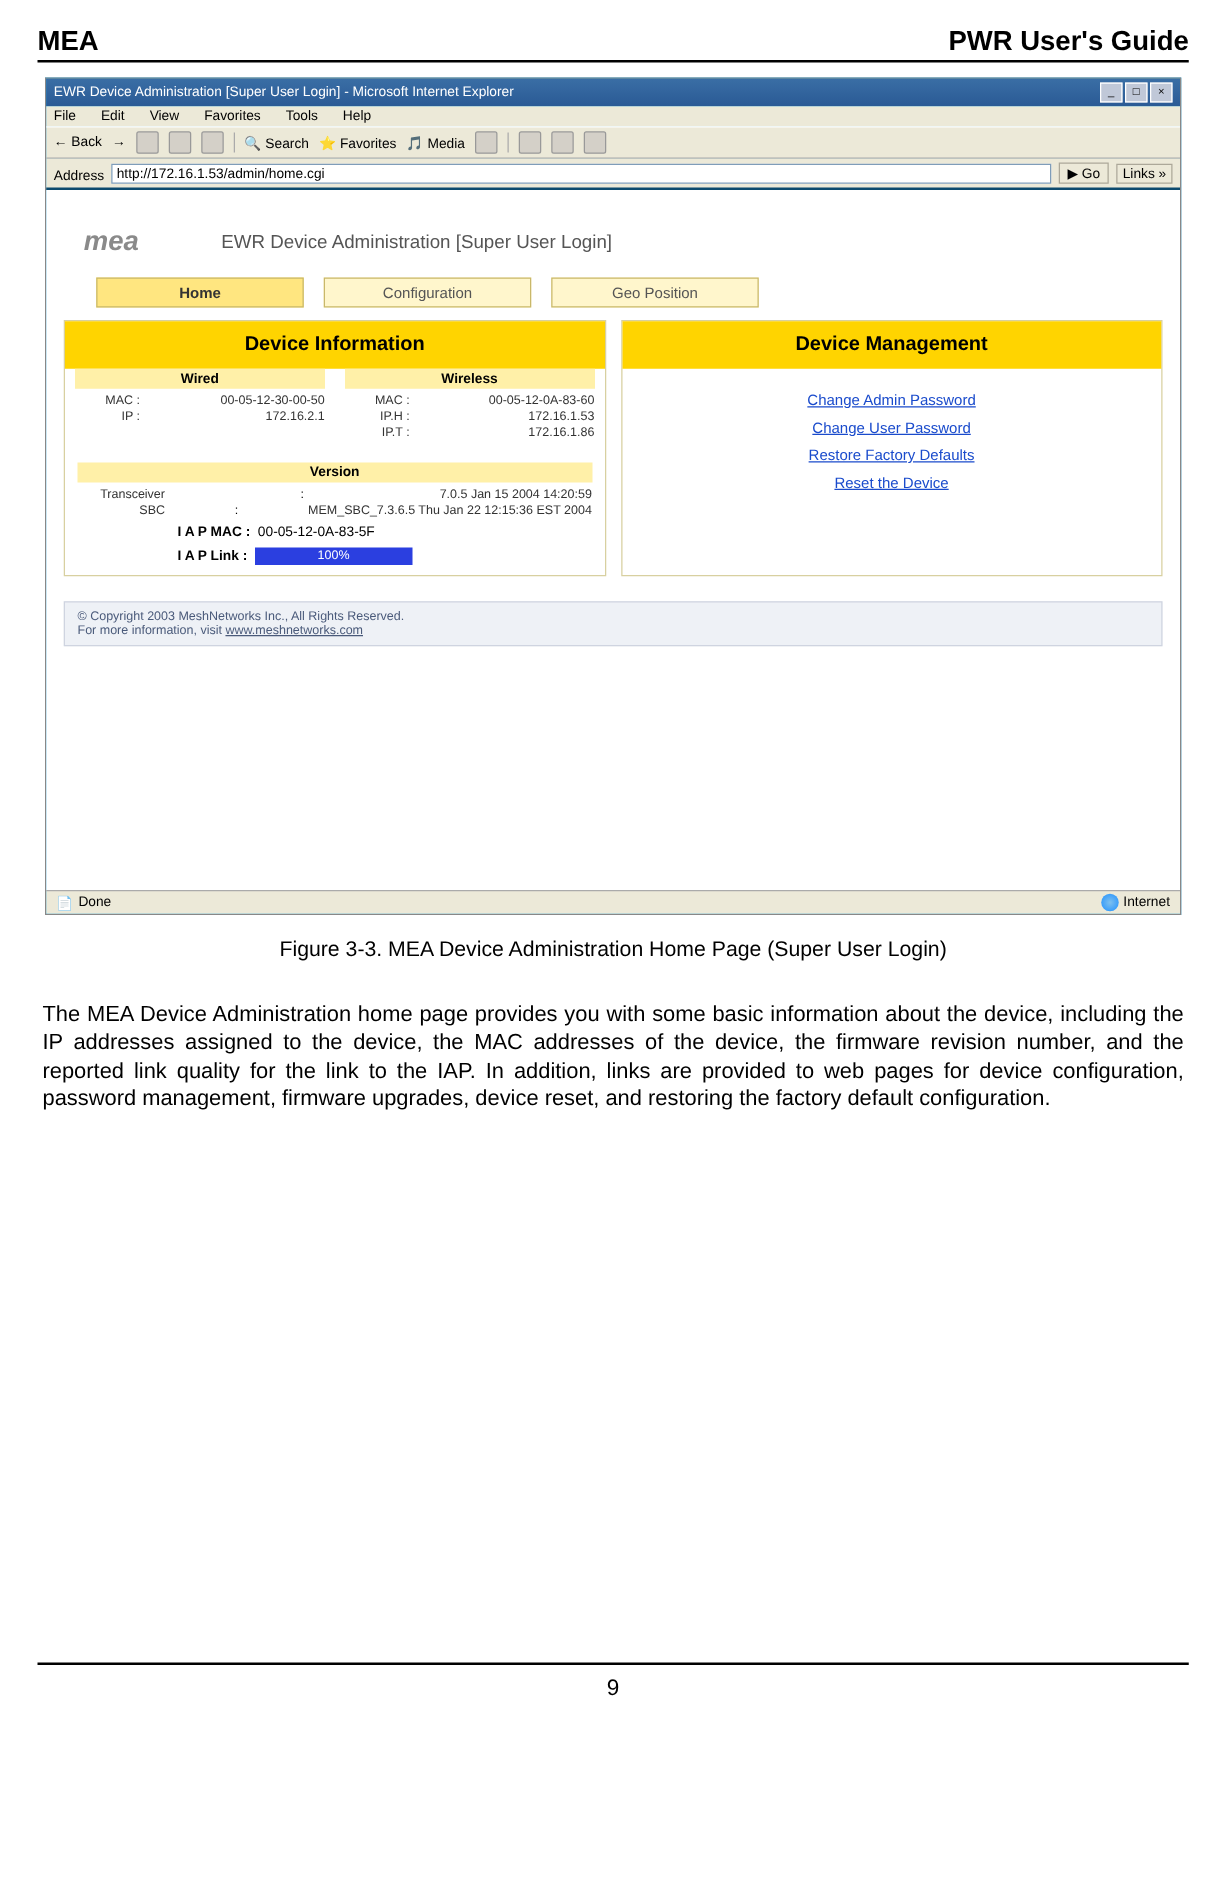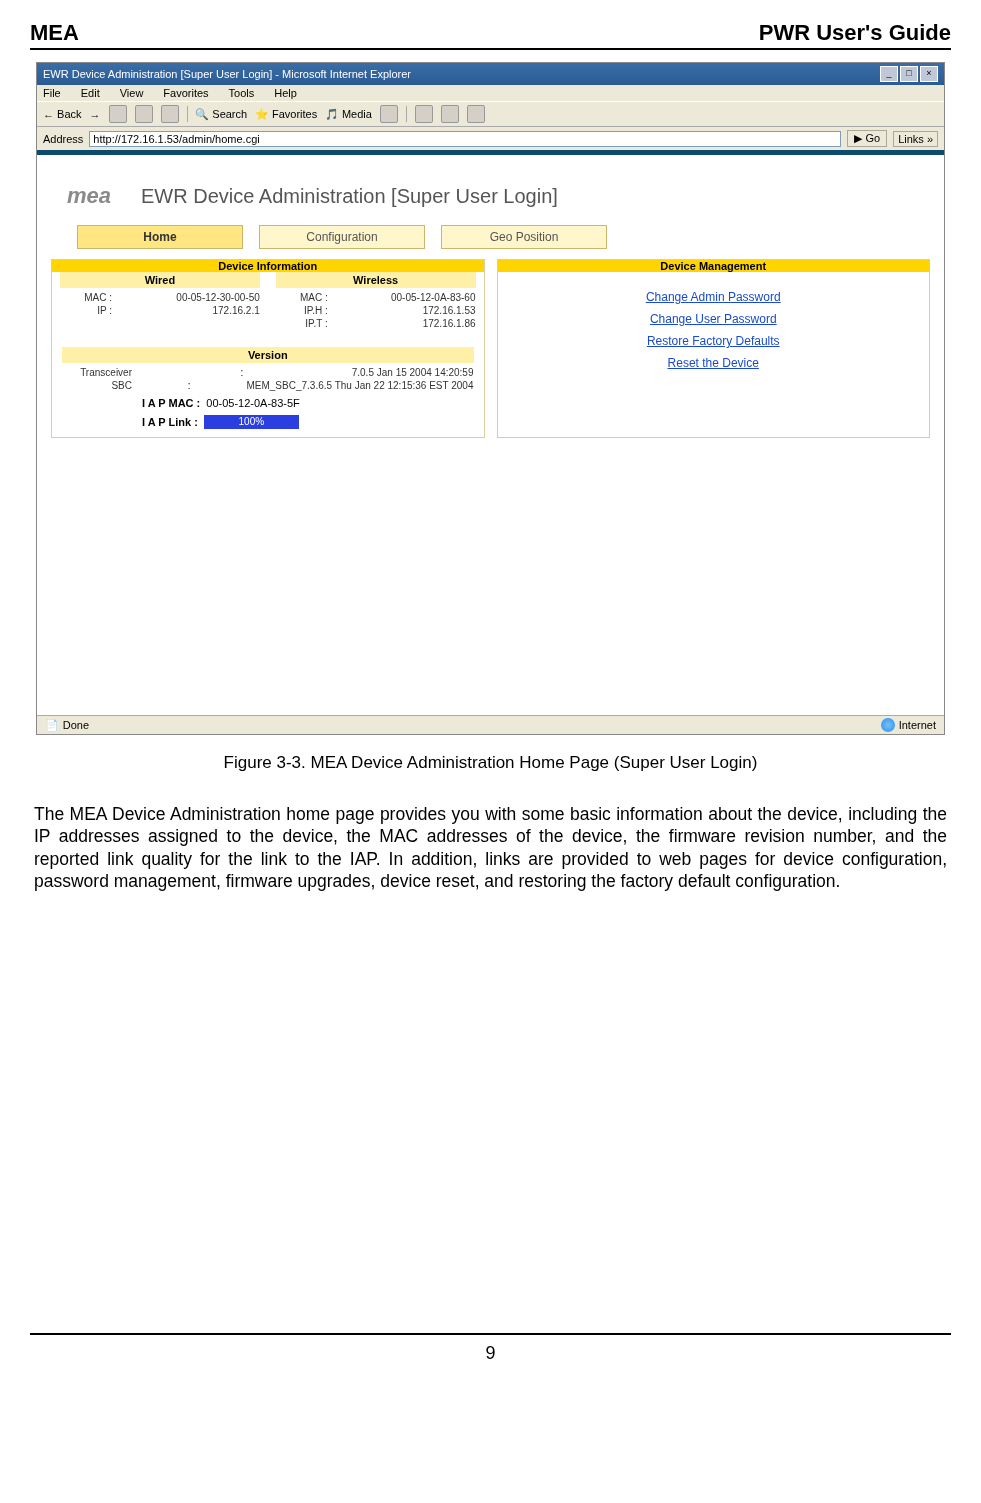"Address" .addrbar { align-items: center -> flex-end; border-bottom: 5px solid #0c4a6e -> 2px solid #0c4a6e }
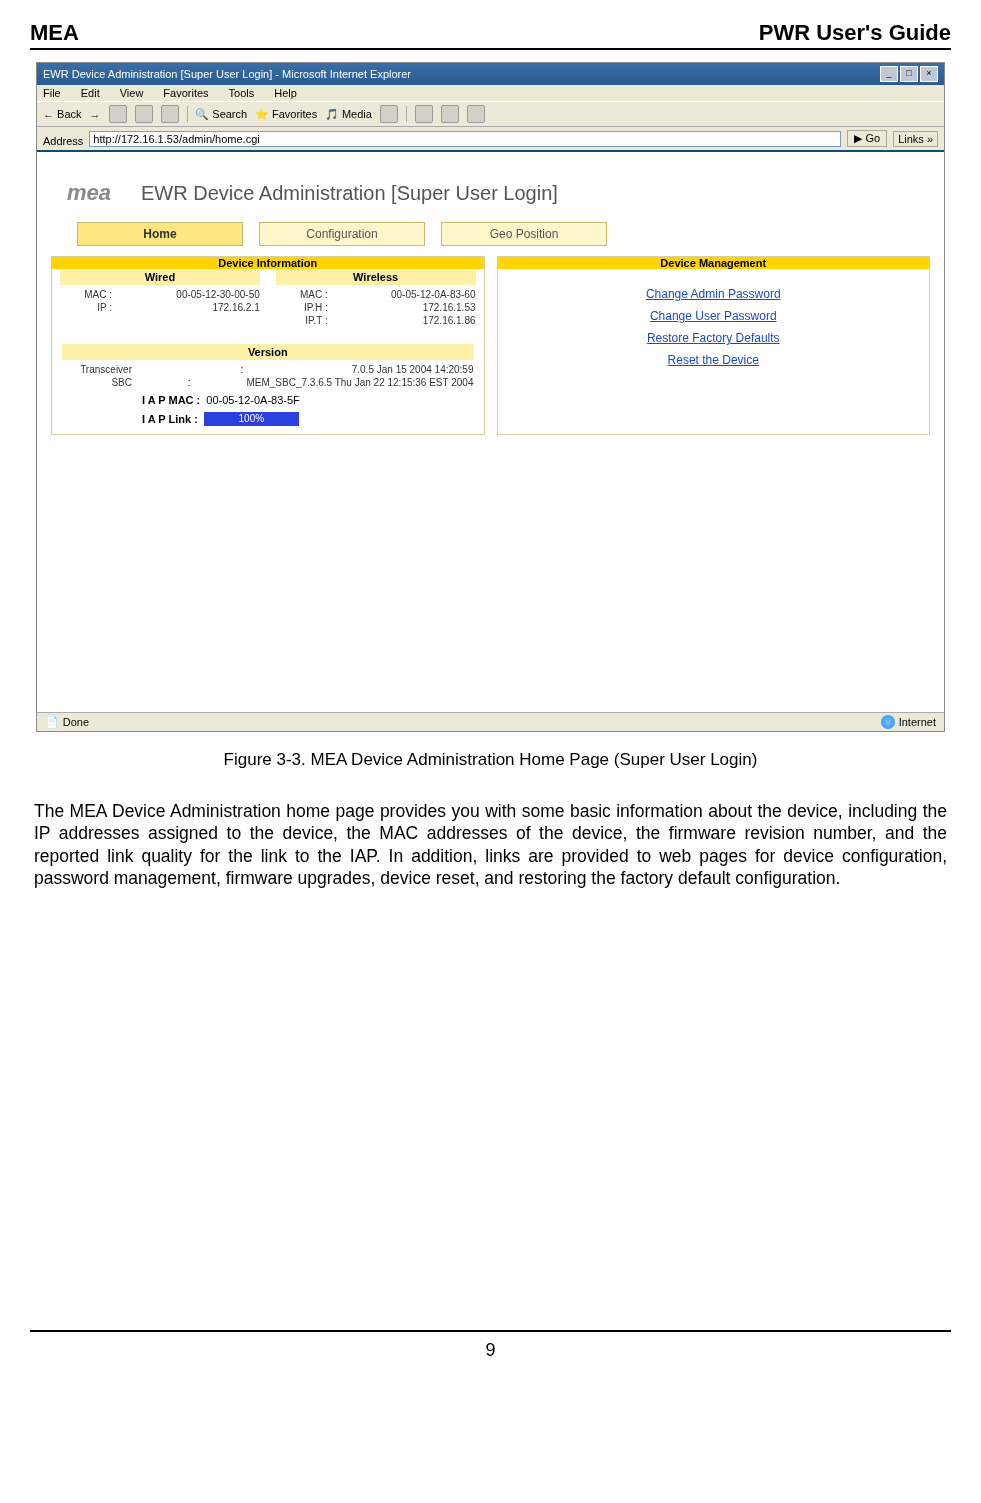"EWR Device Administration [Super User Login]" .page-title { font-size: 20px -> 15px; margin-left: none -> 36px }
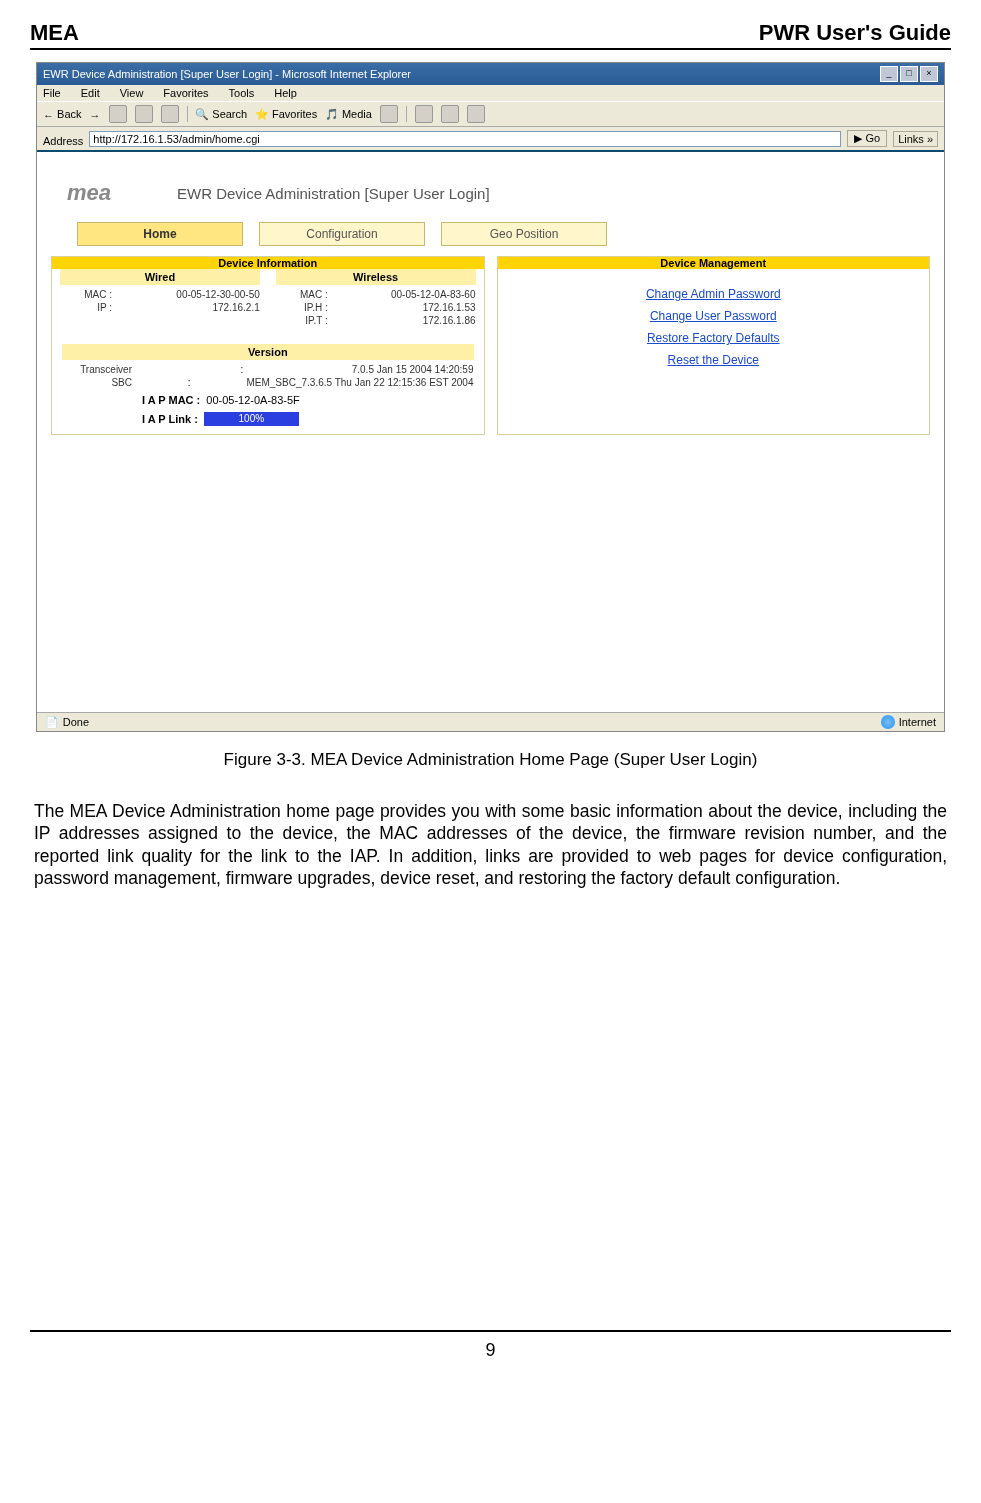"Device Information" .panel-hdr { font-size: 11px -> 16px; padding: 0 0 -> 10px 0 }
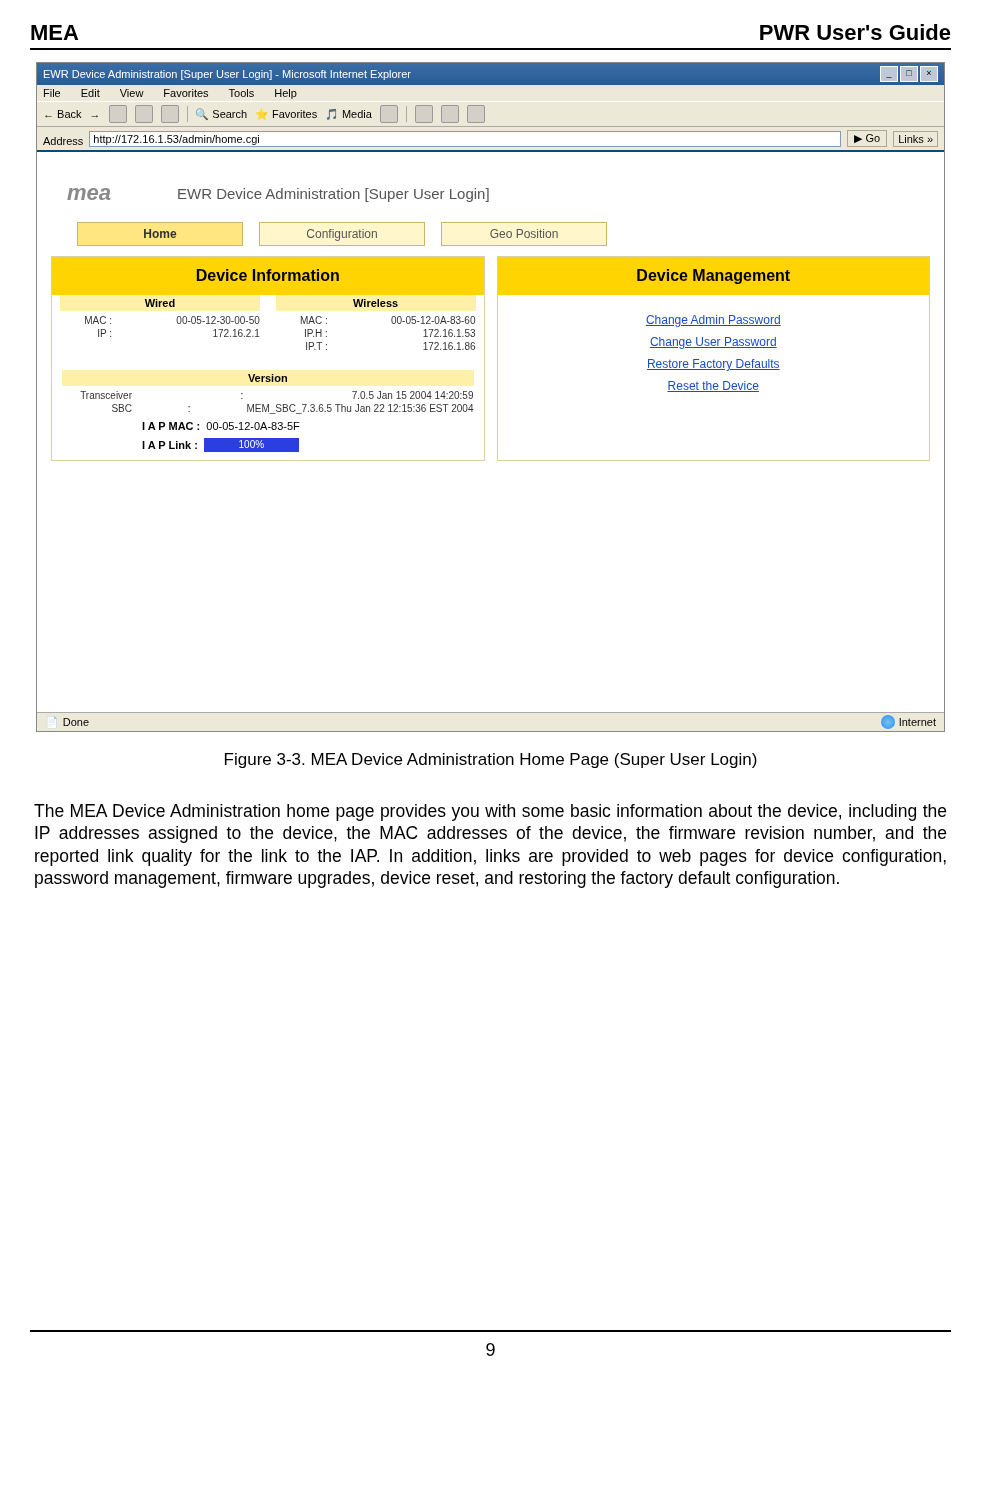"100%" .iap-bar { width: 95px -> 126px }
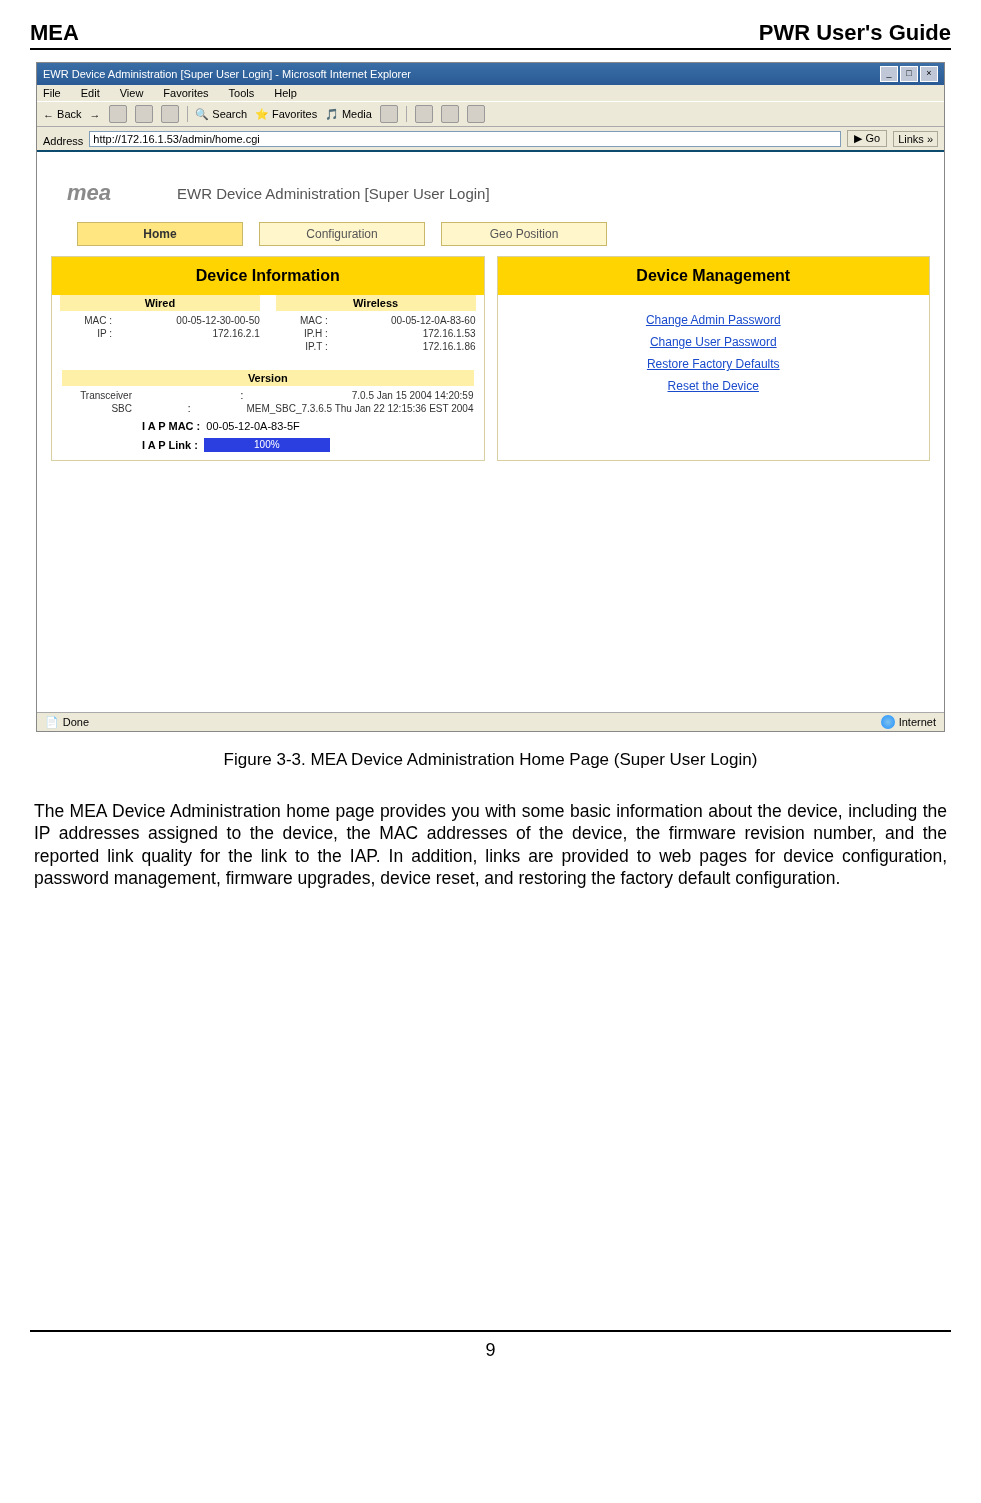"© Copyright 2003 MeshNetworks Inc.," div.copyright { html: none -> <div> <div>© Copyright 2003 MeshNetworks Inc., All Rights Reserved.</div> <div> <span>For more information, visit </span> <a>www.meshnetworks.com</a> </div> </div> }
